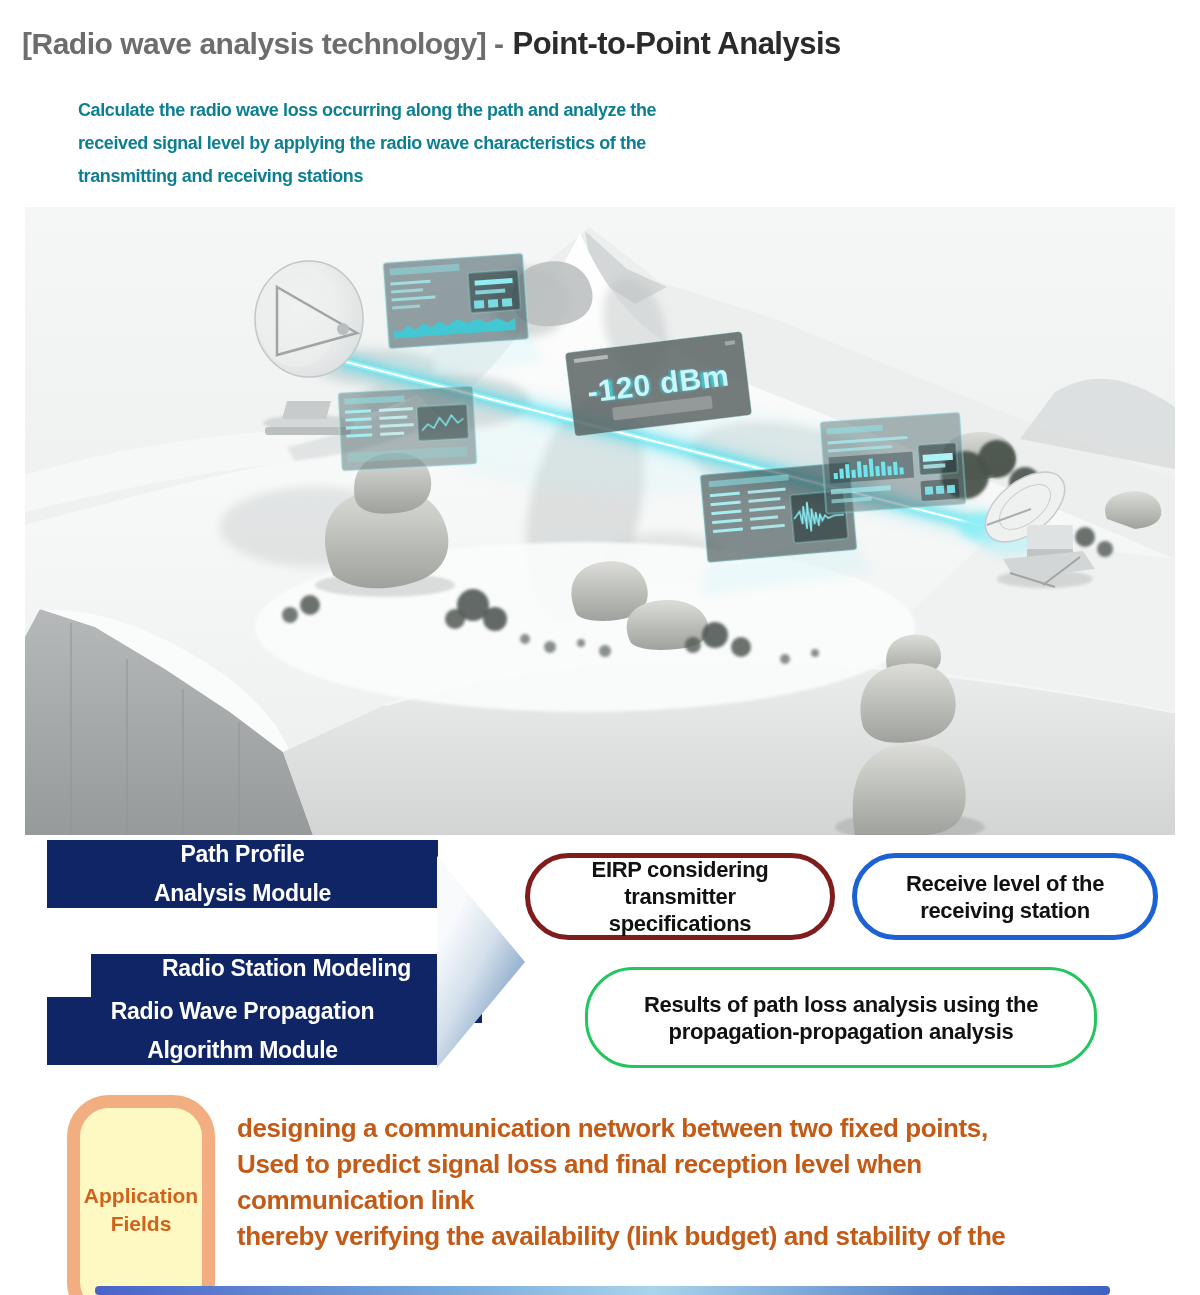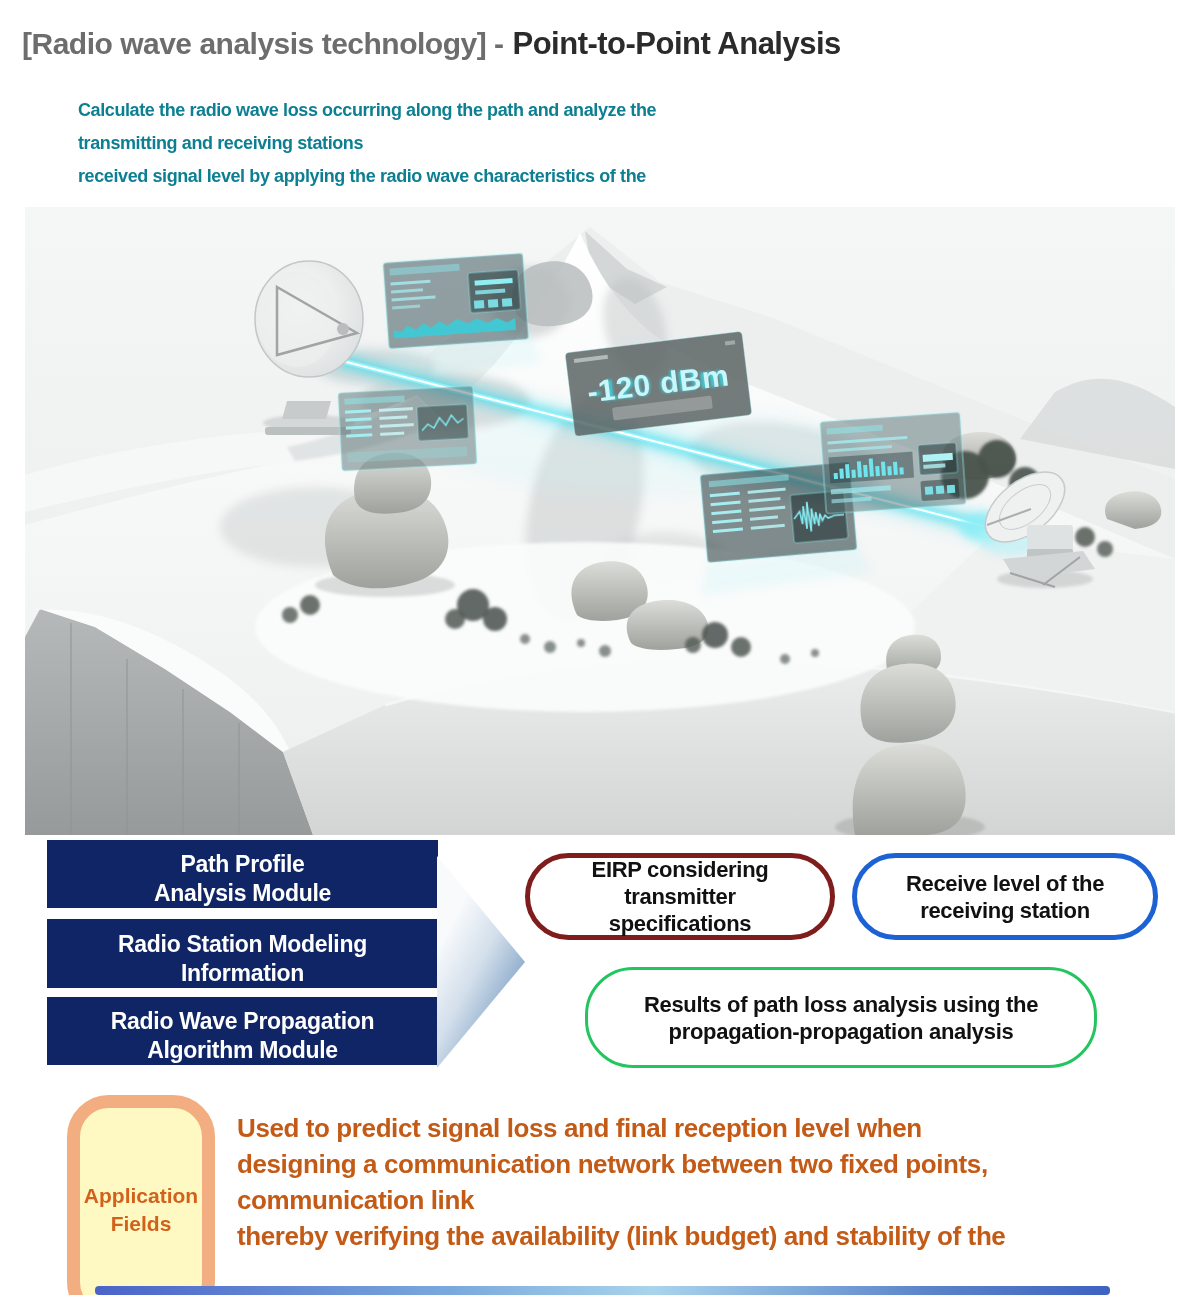"transmitting and receiving stations" div.s-line { order: before "received signal level by applying" -> after "received signal level by applying" }
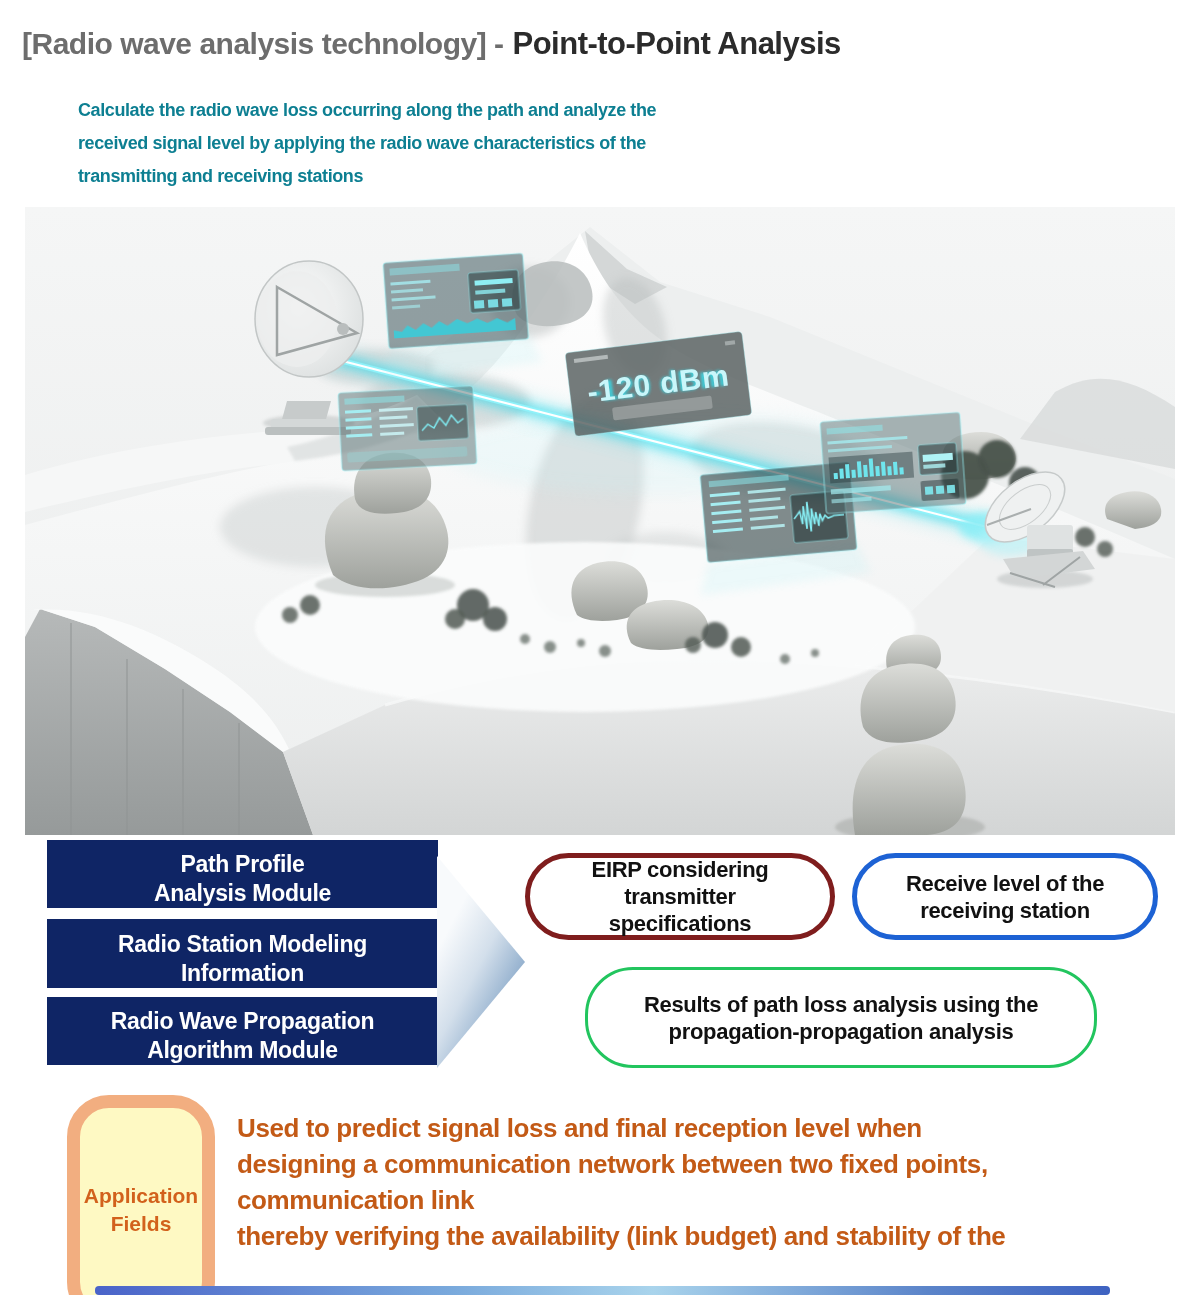"Path Profile" .module { justify-content: flex-end -> space-between }
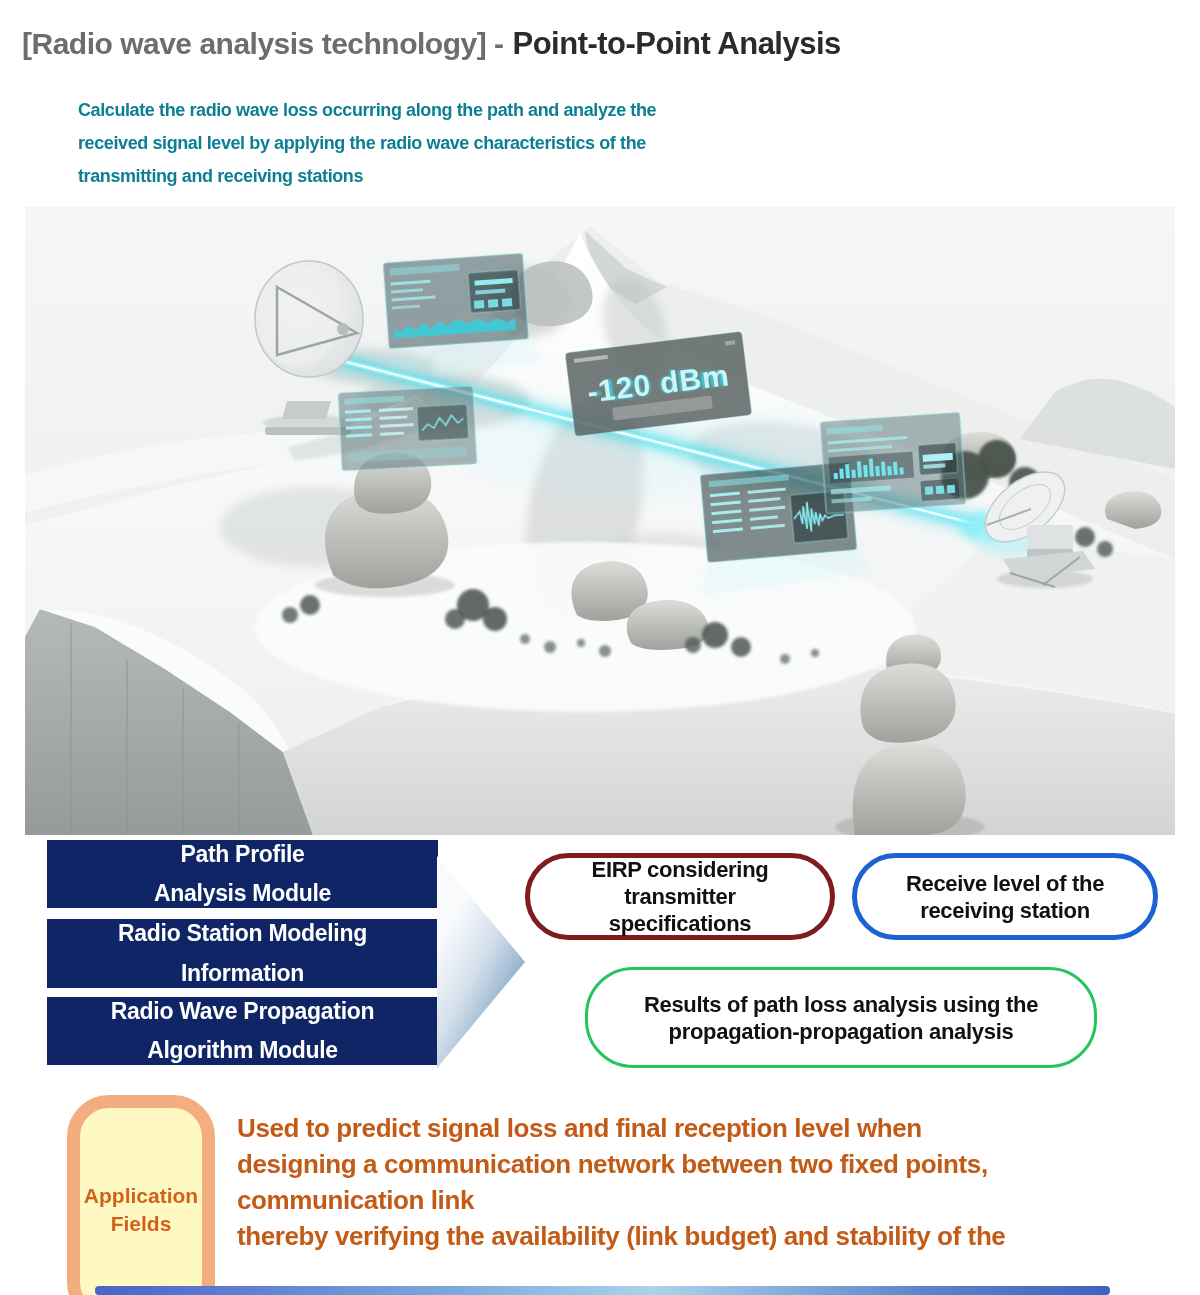"Radio Station Modeling" .m2 { margin-left: none -> 44px; top: 919px -> 954px }
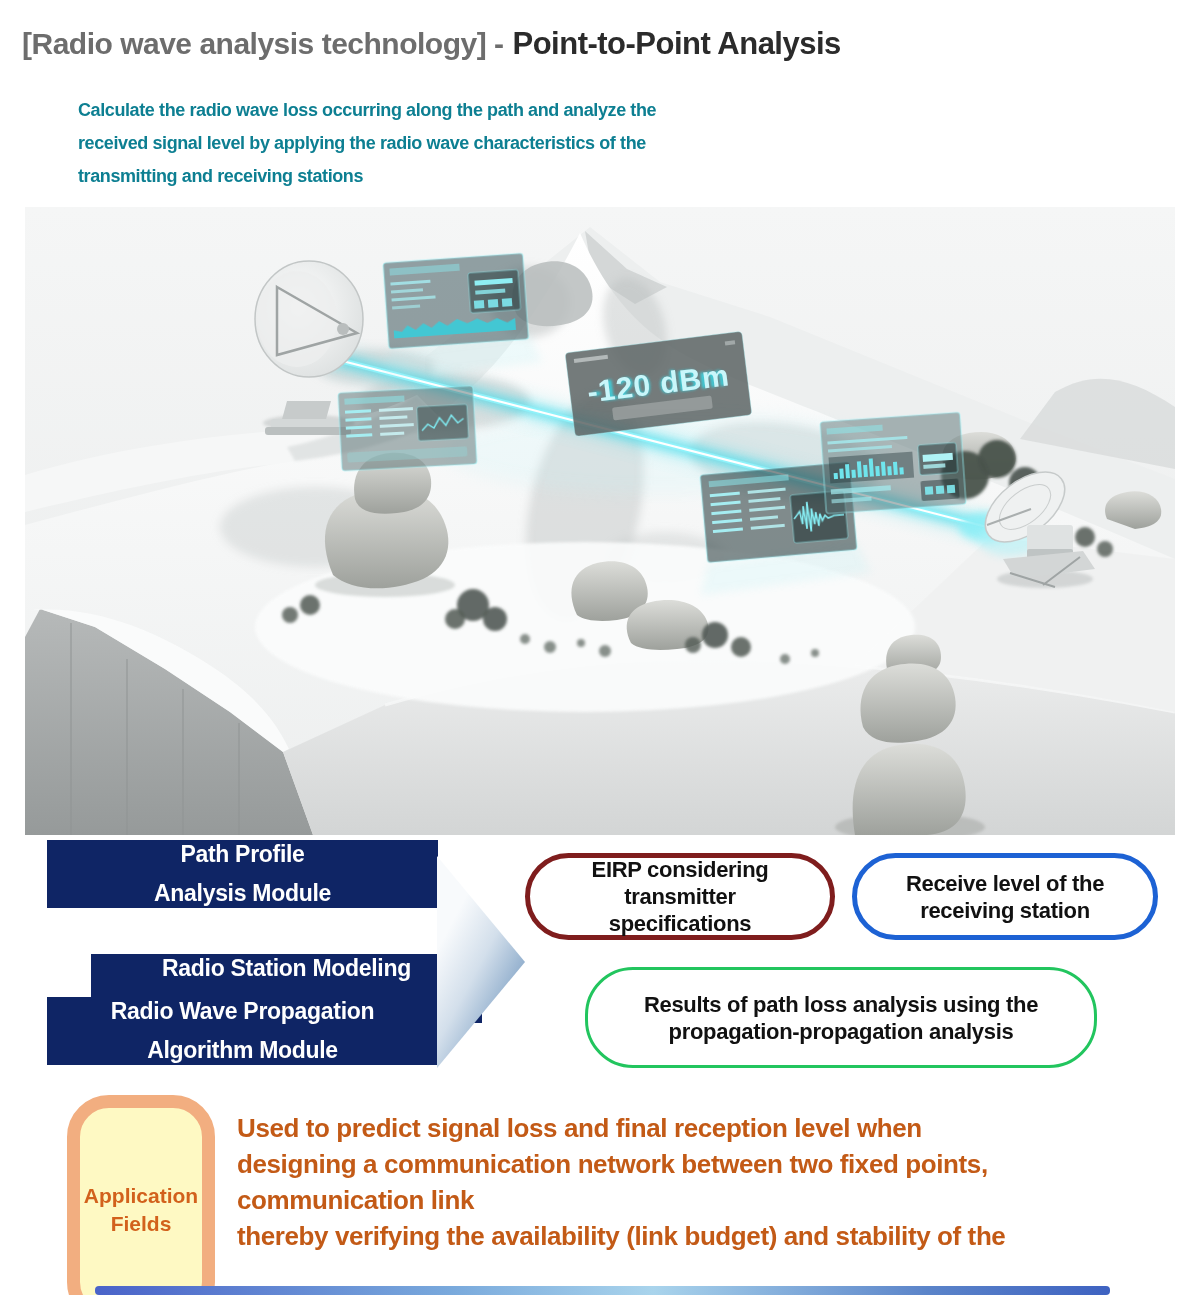"Used to predict signal loss" div { order: before "designing a communication network" -> after "designing a communication network" }
